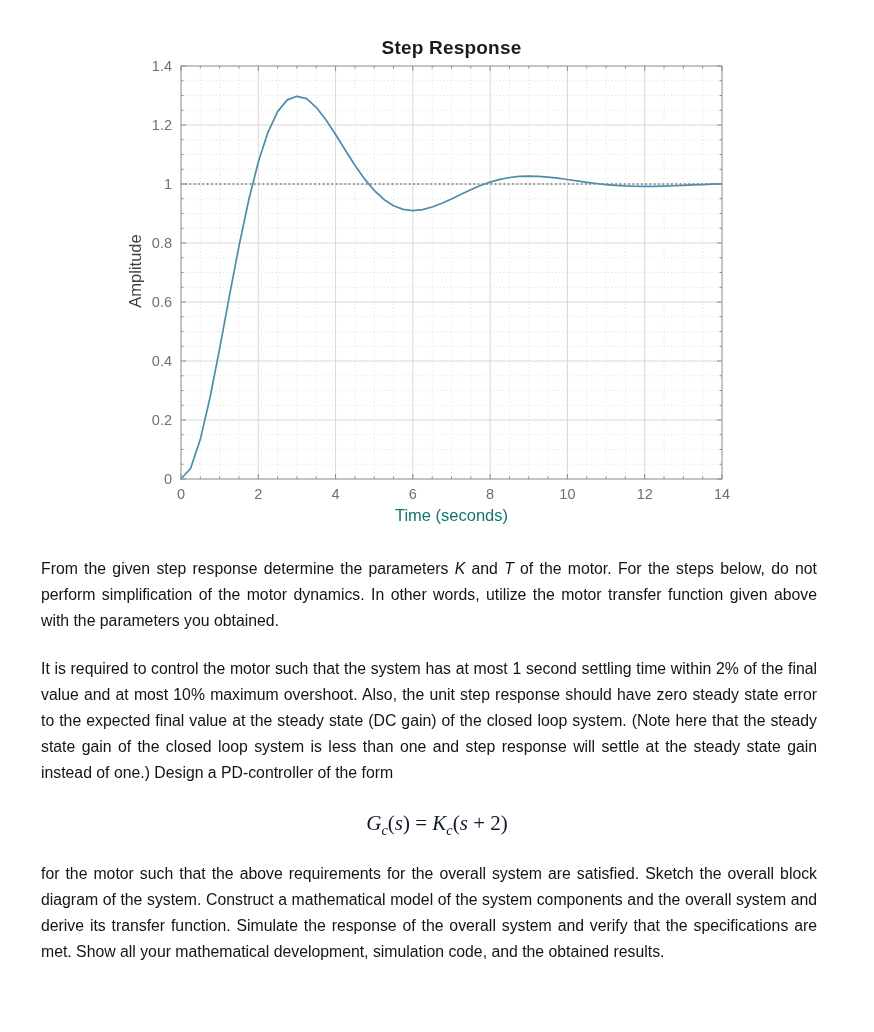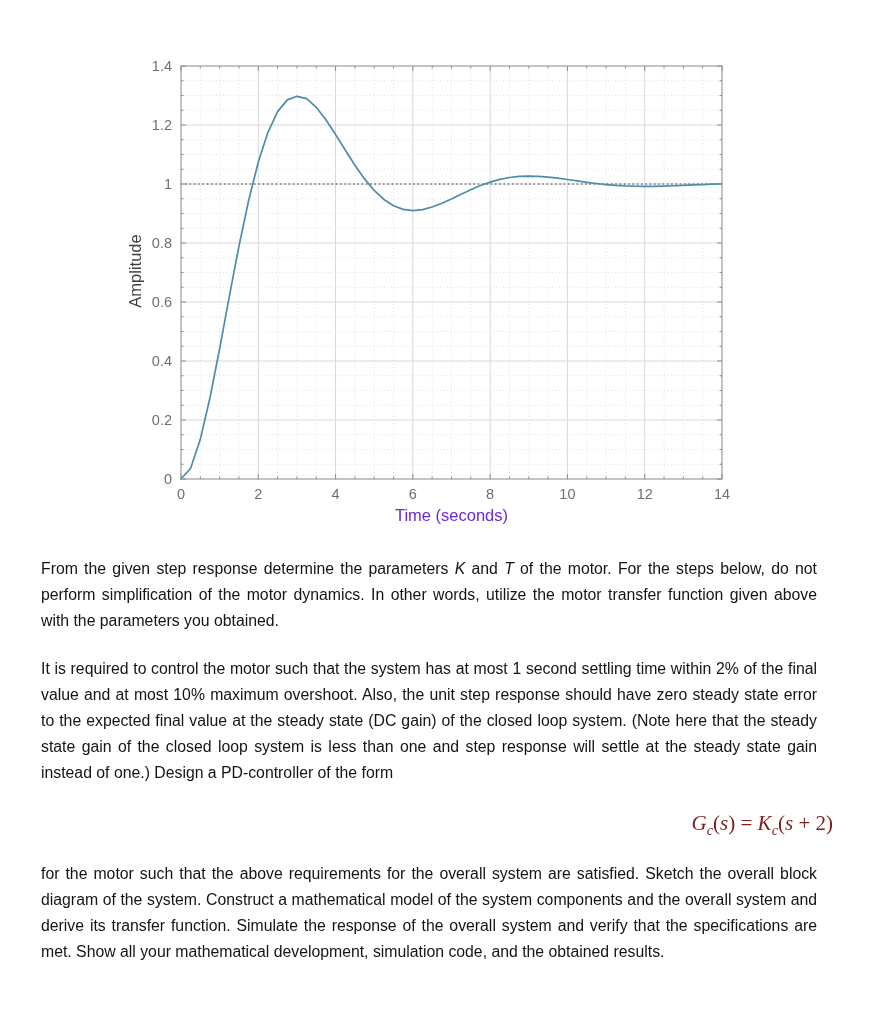"Step Response" div.chart-title { html: none -> <div>Step Response</div> }
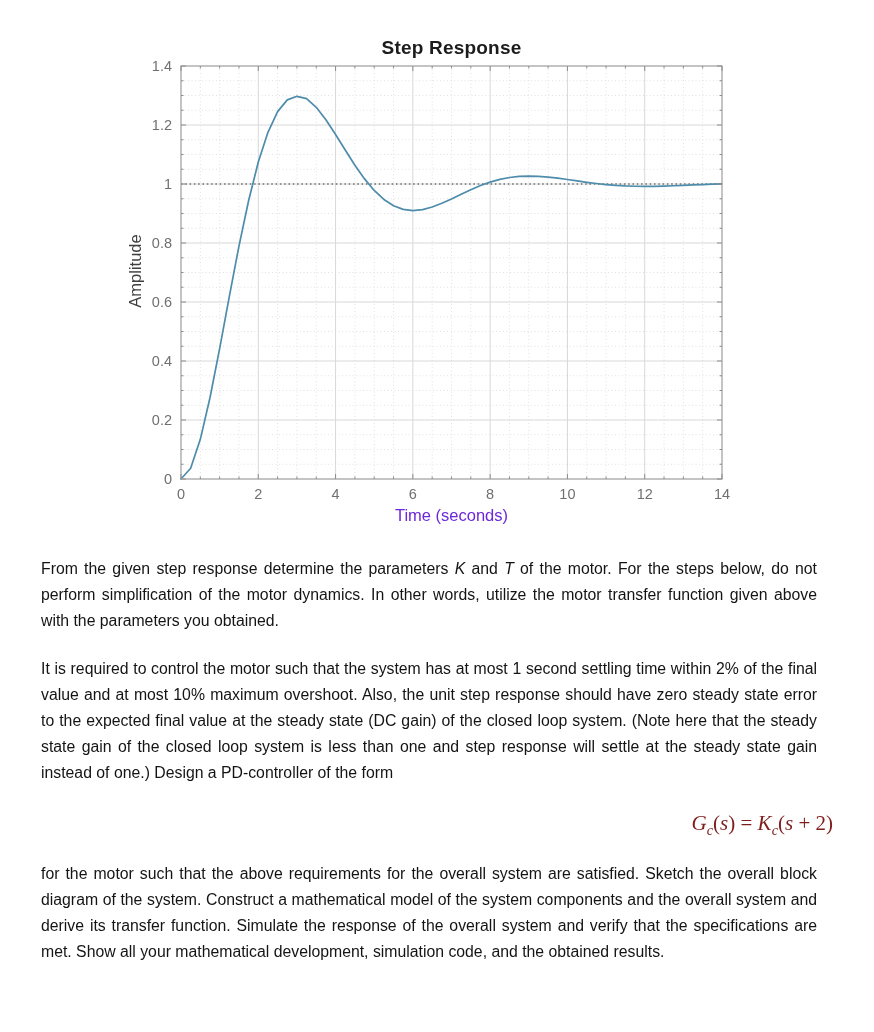"Time (seconds)" .xaxis-label { color: #6d28d9 -> #0f766e }
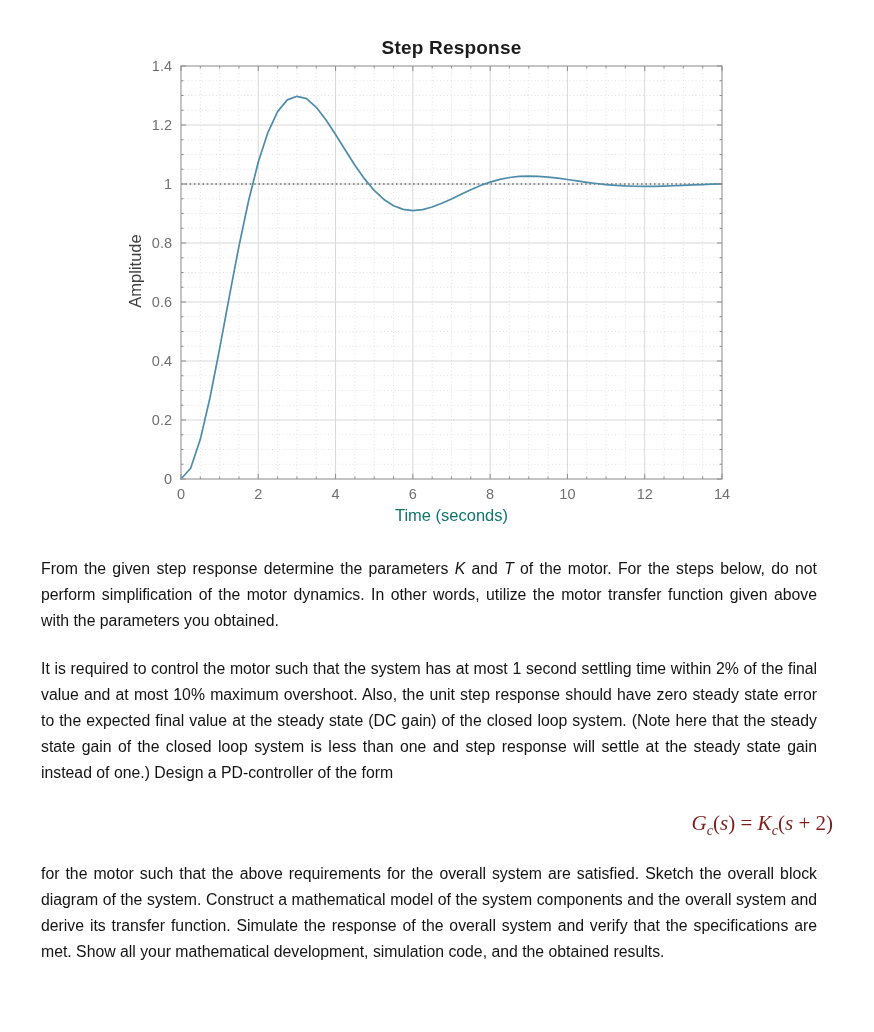"Gc(s) = Kc(s + 2)" .equation { color: #7f1d1d -> #0f172a; text-align: right -> center }
